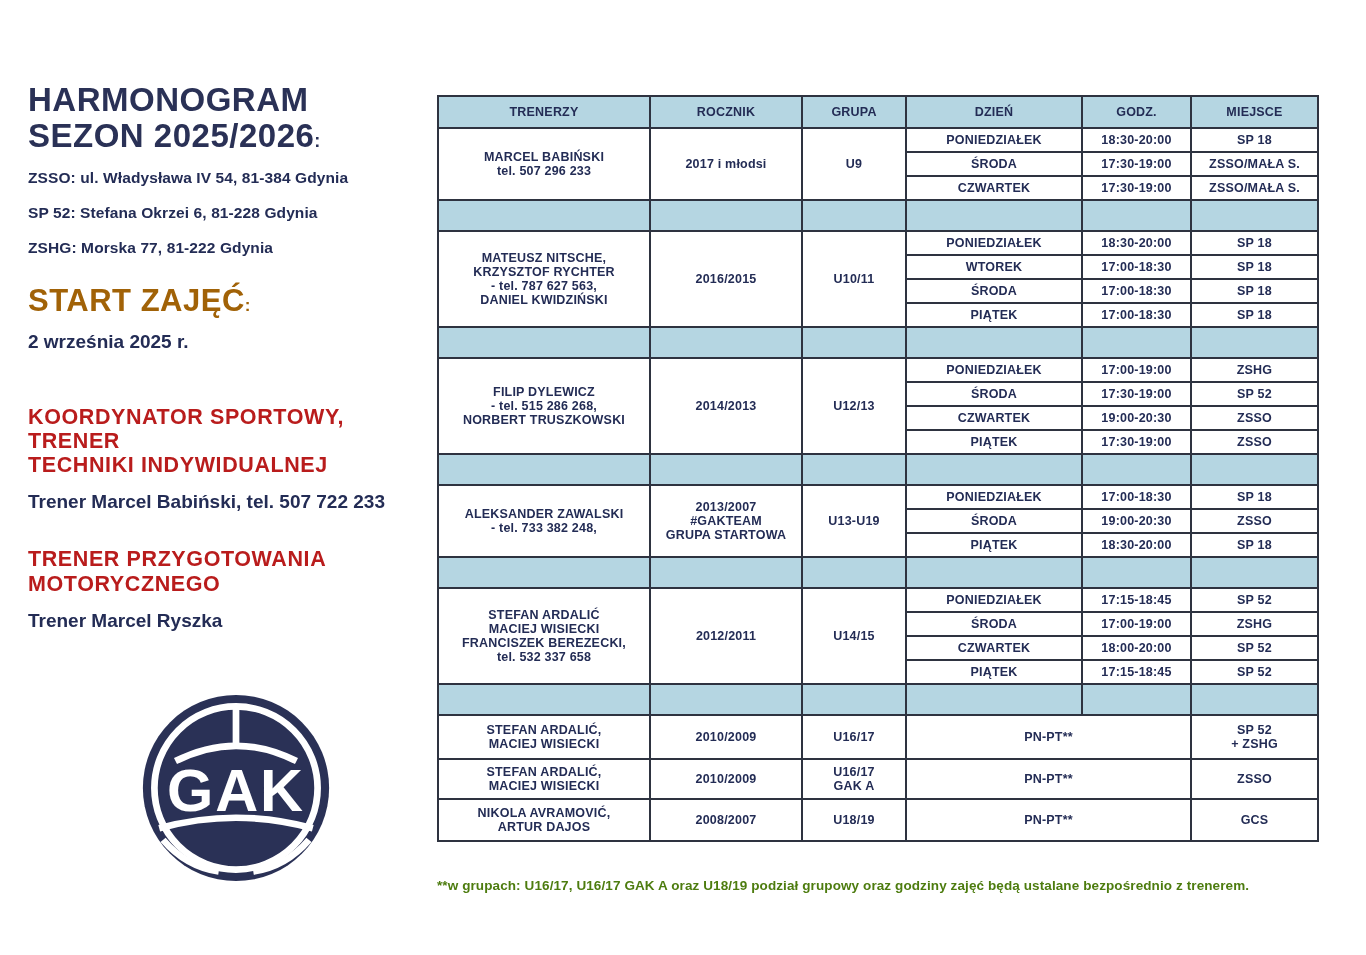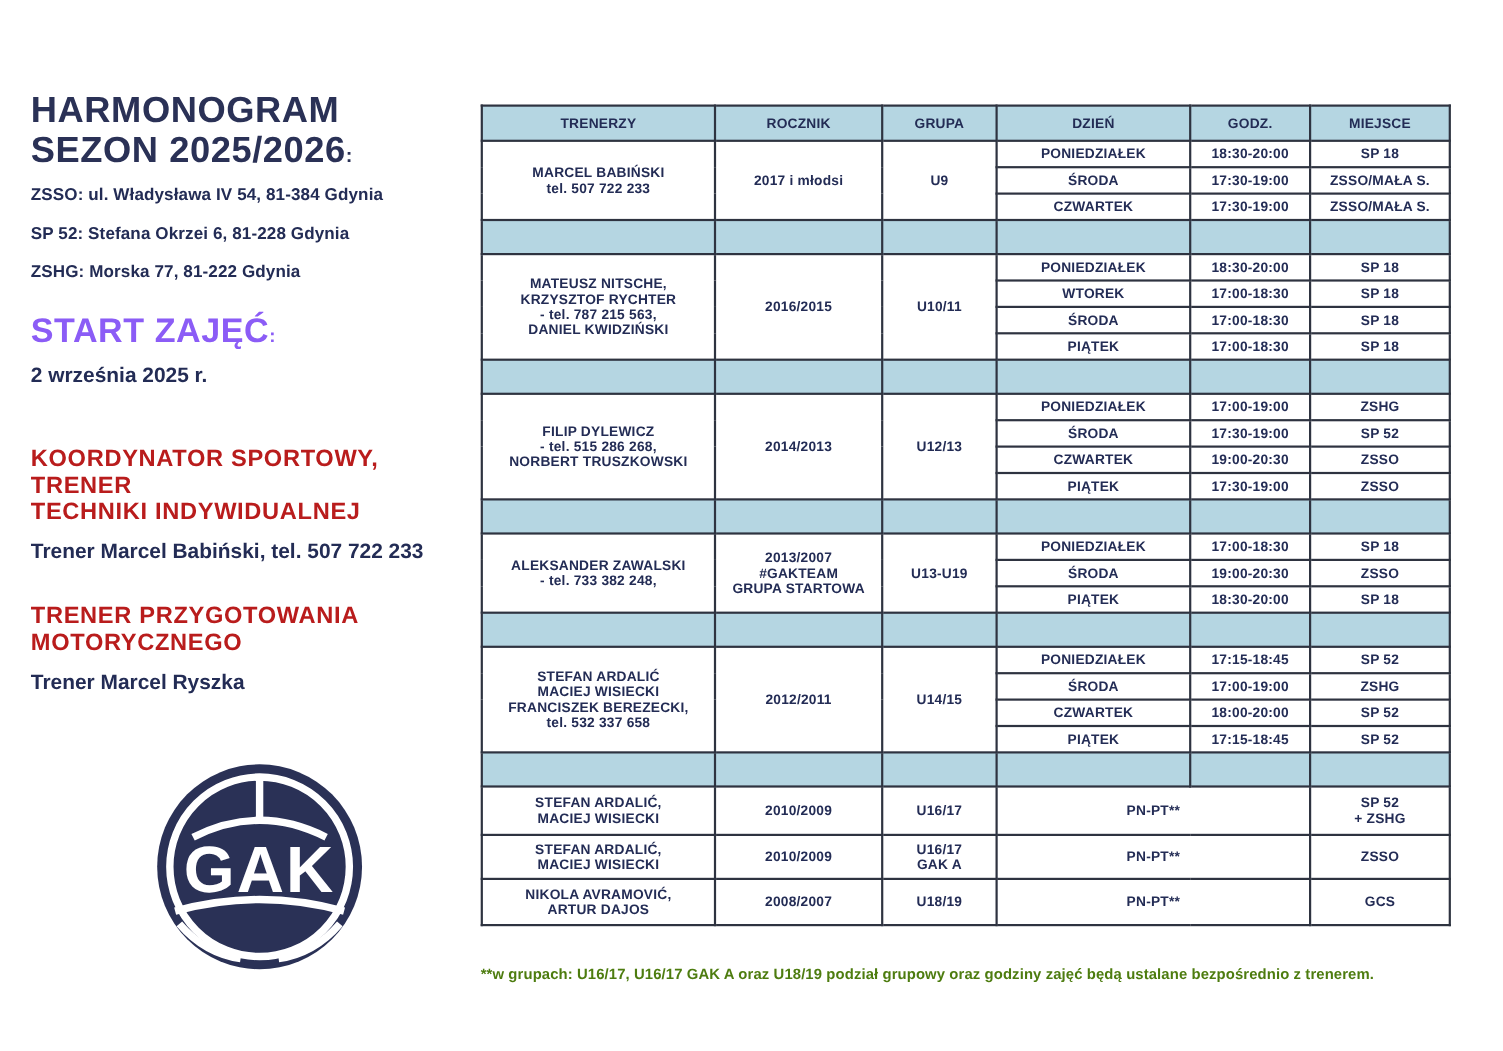"MARCEL BABIŃSKI" td { text: 507 722 233 -> 507 296 233 }
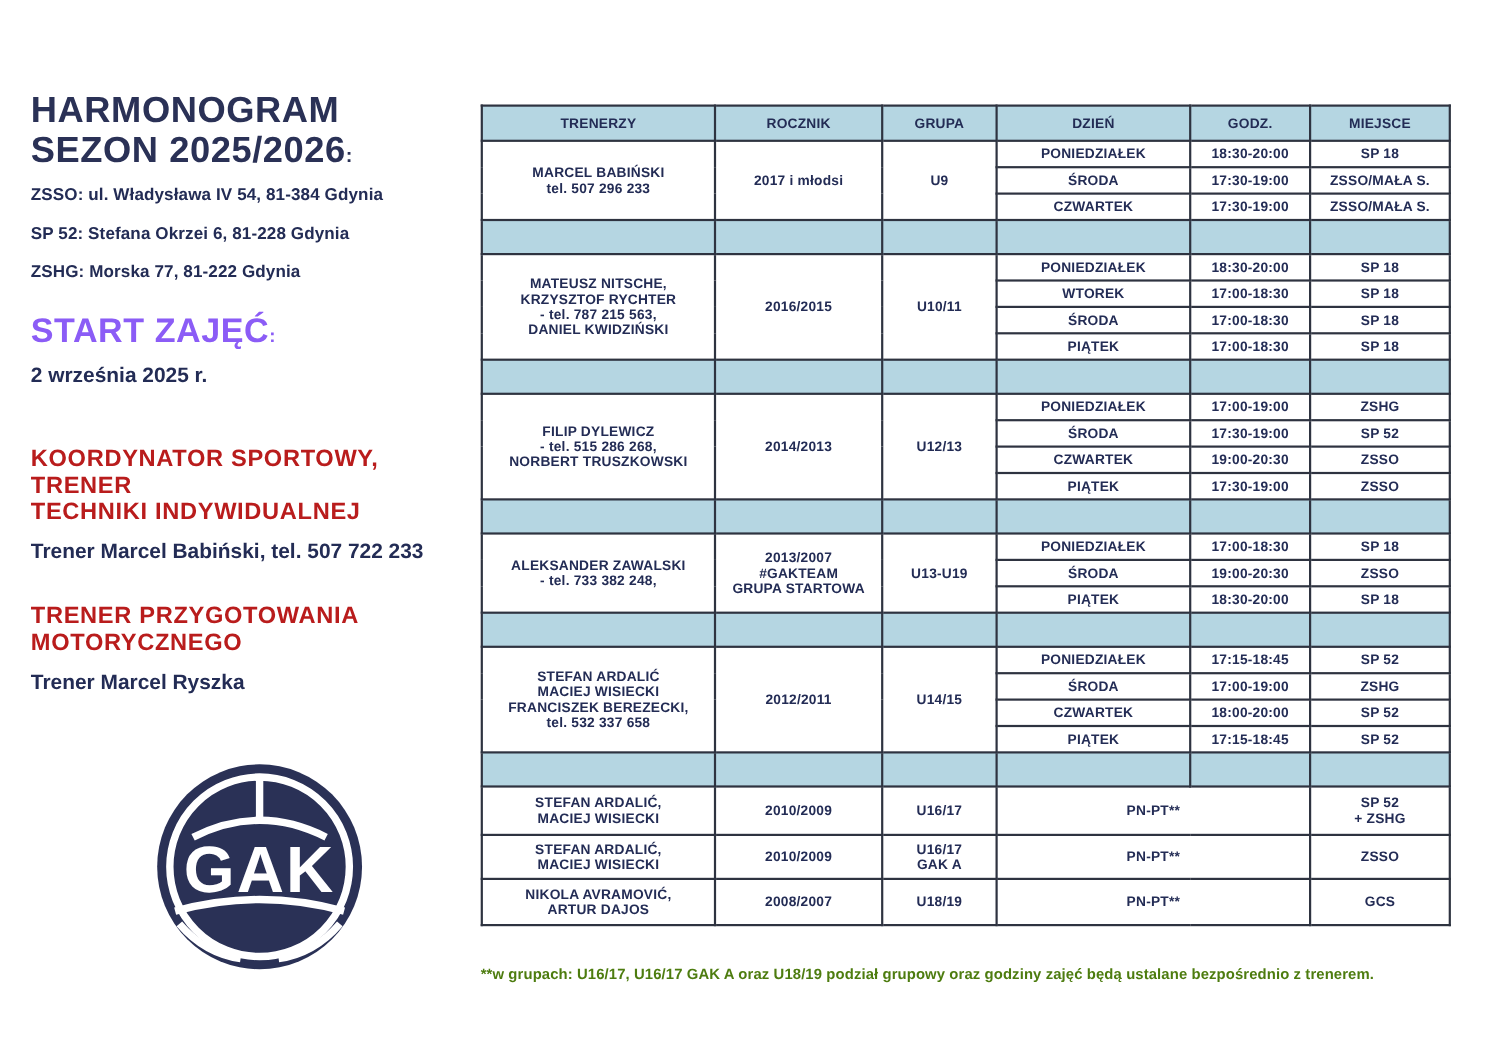"MATEUSZ NITSCHE," td { text: 787 215 563 -> 787 627 563 }
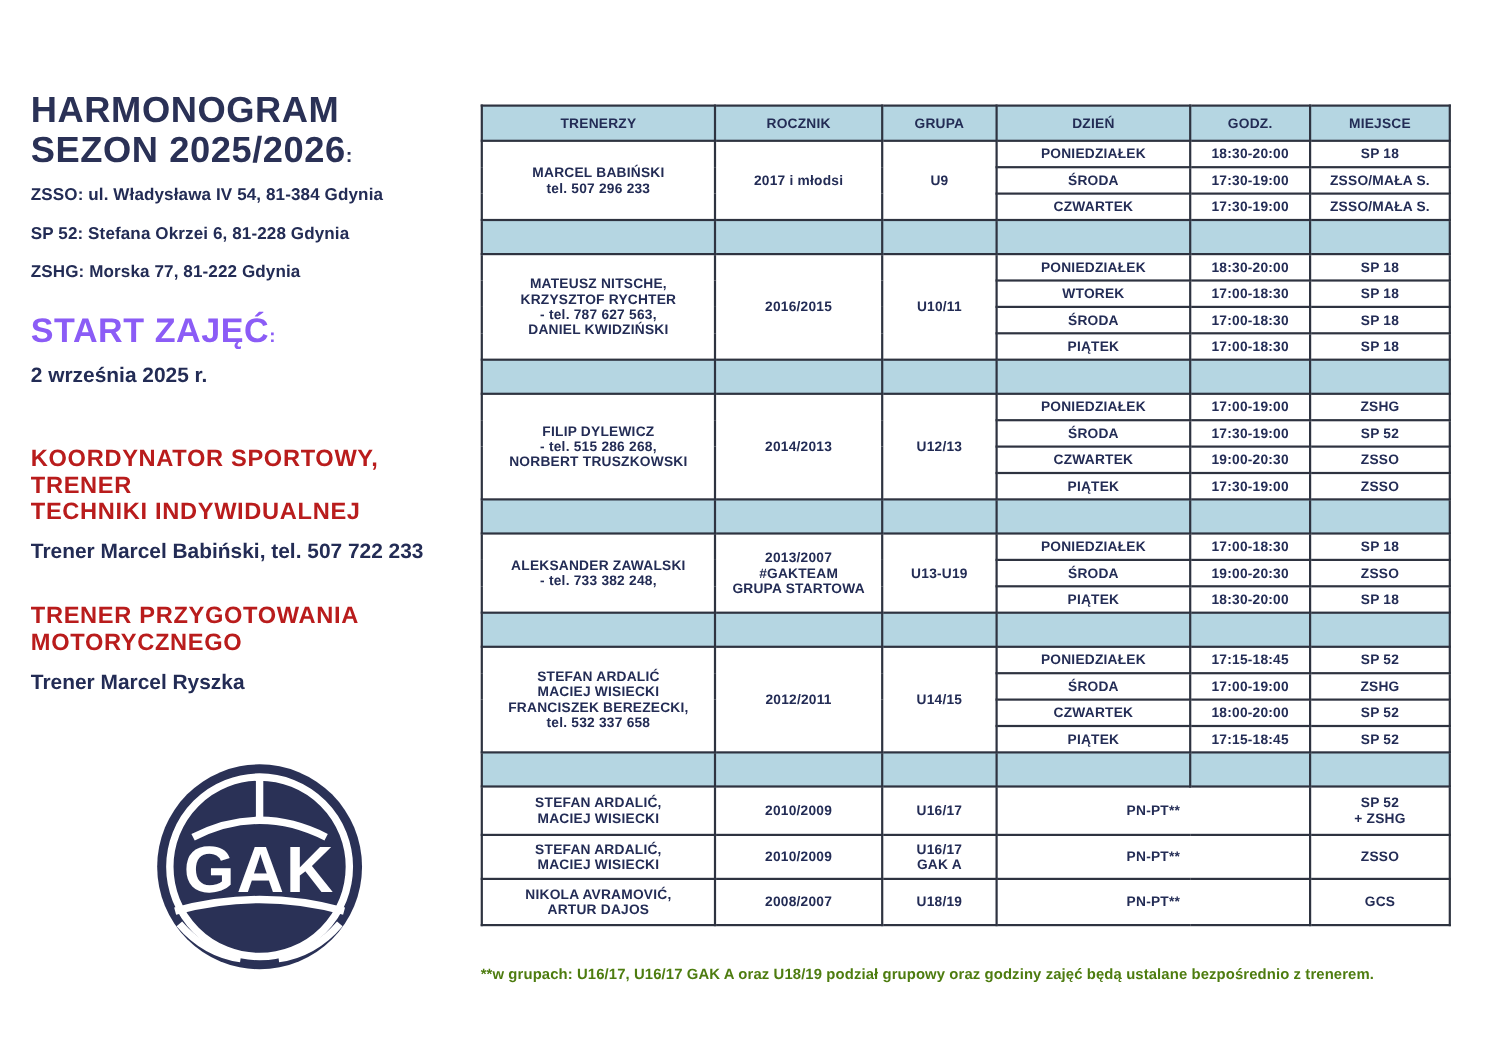"START ZAJĘĆ:" .start-heading { color: #8b5cf6 -> #a16207 }
